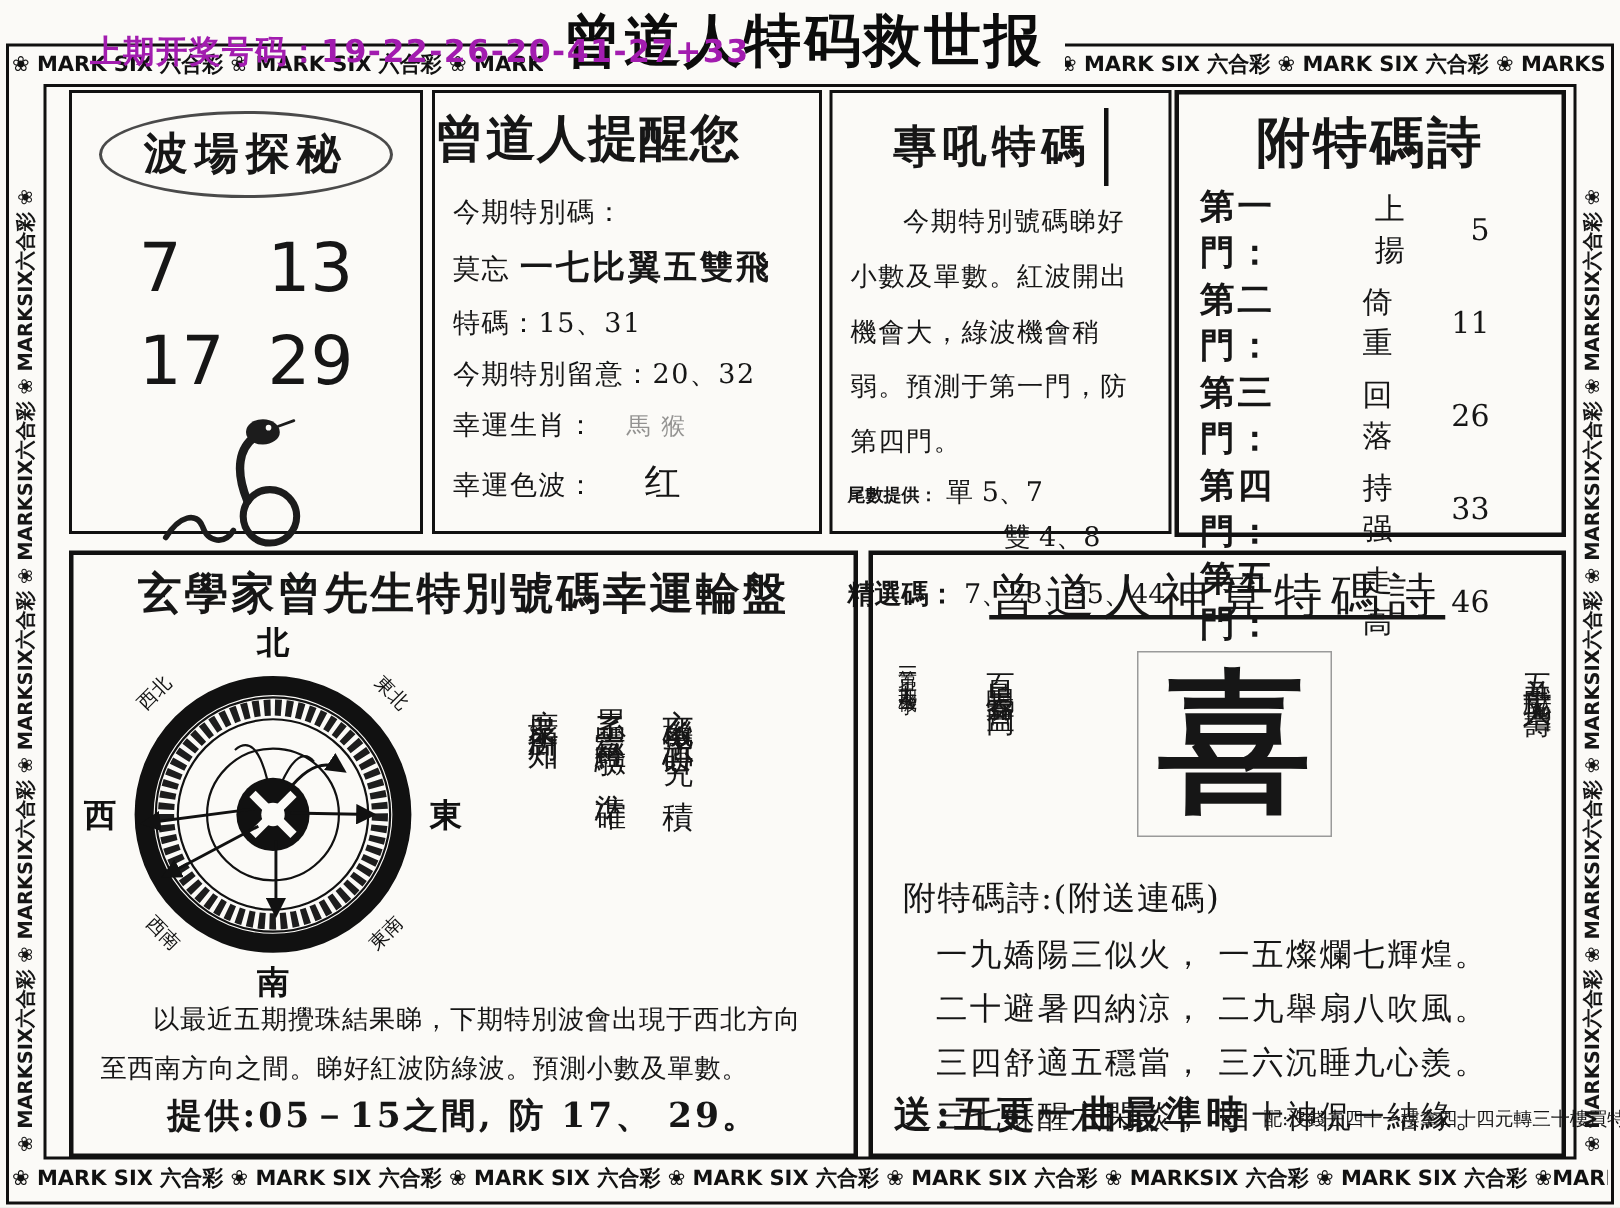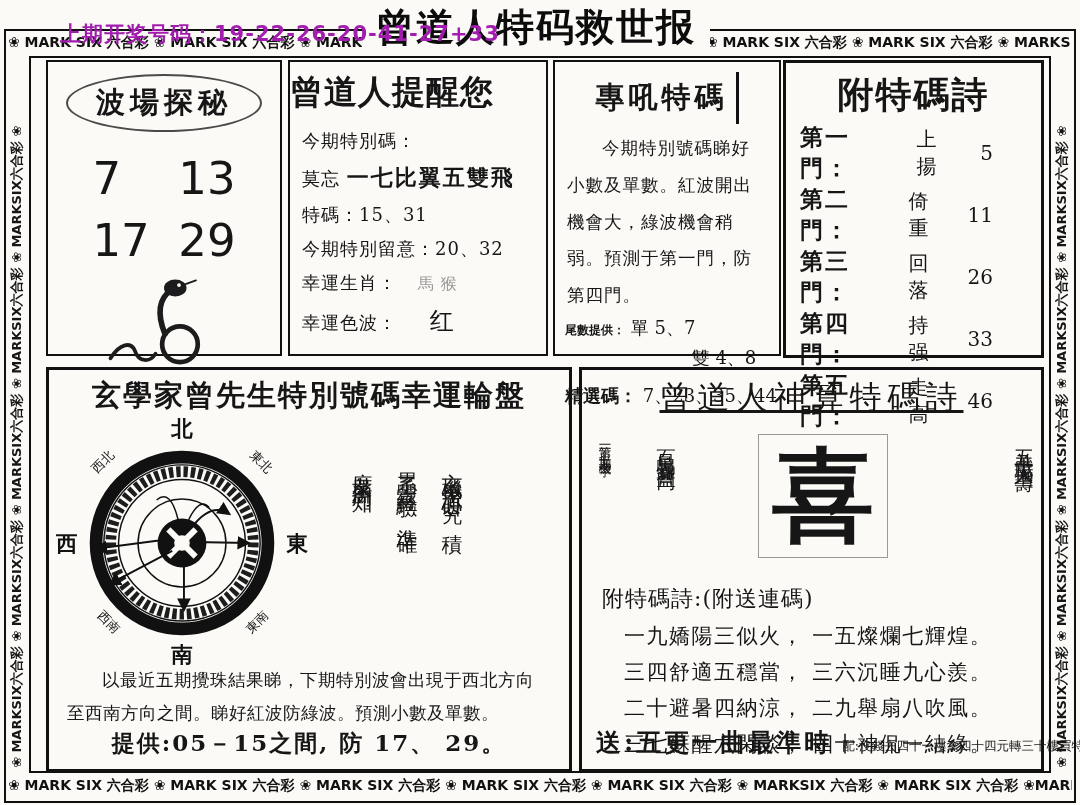"雙 4、8" .tails .even { text-align: center -> none }
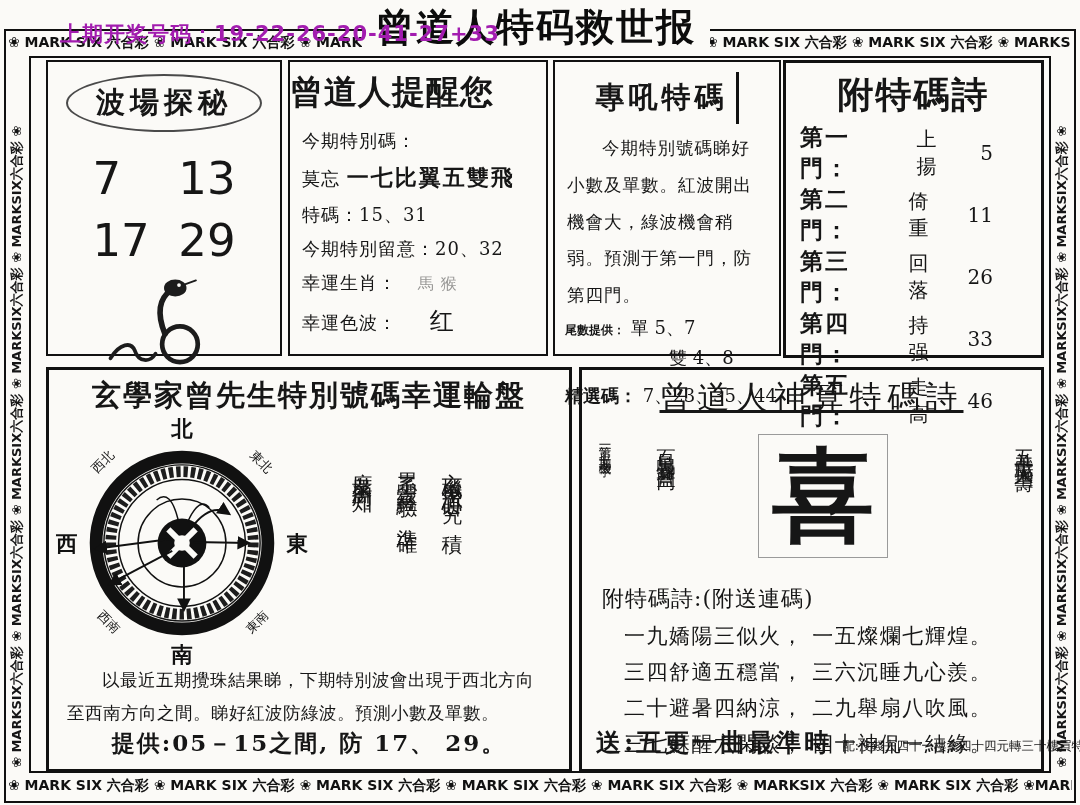"三四舒適五穩當， 三六沉睡九心羨。" div { order: before "二十避暑四納涼， 二九舉扇八吹風。" -> after "二十避暑四納涼， 二九舉扇八吹風。" }
